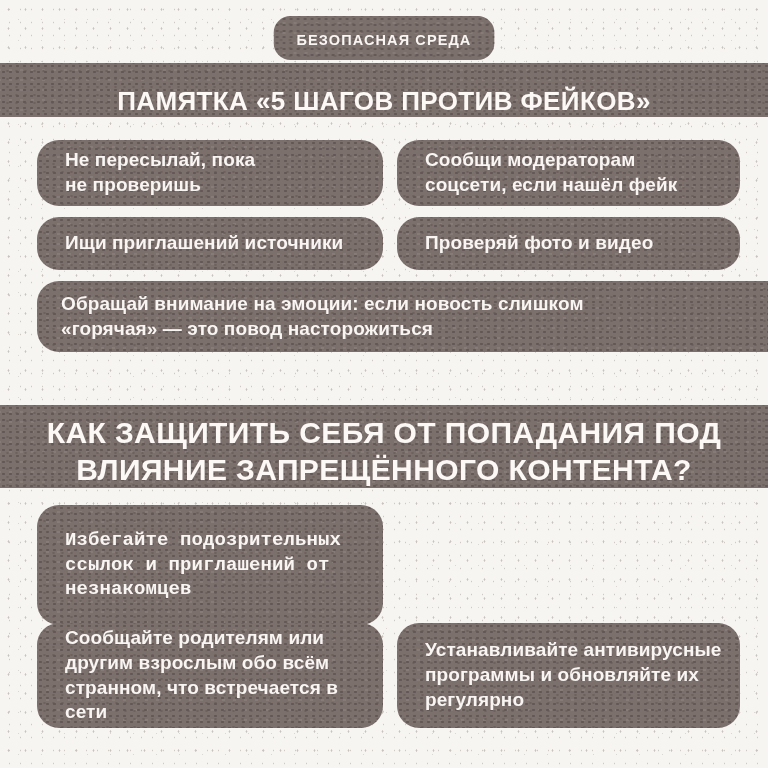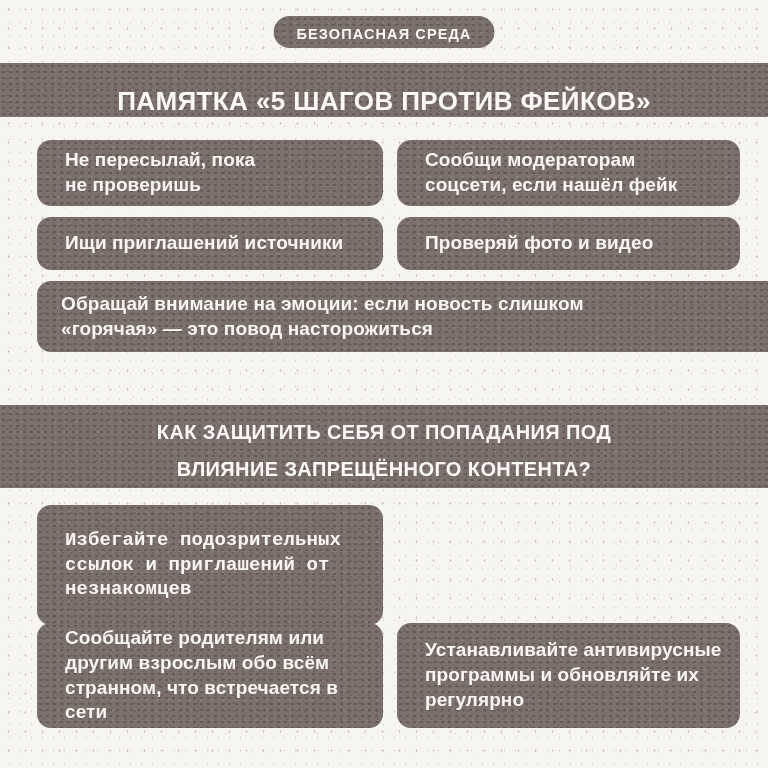"БЕЗОПАСНАЯ СРЕДА" .badge { padding: 2px 23px -> 8px 23px }
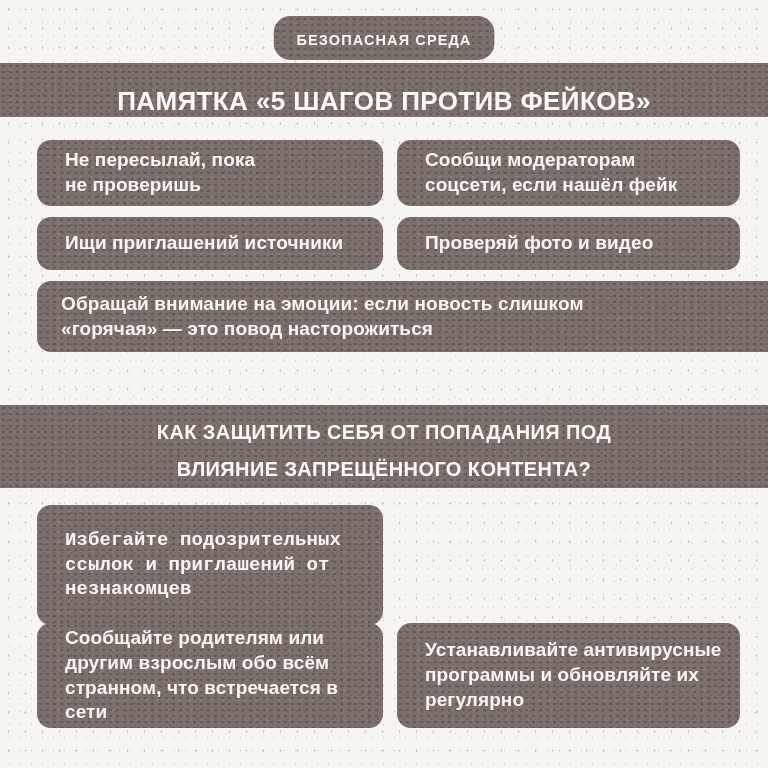"Не пересылай, пока" .card { border-radius: 14px -> 22px }
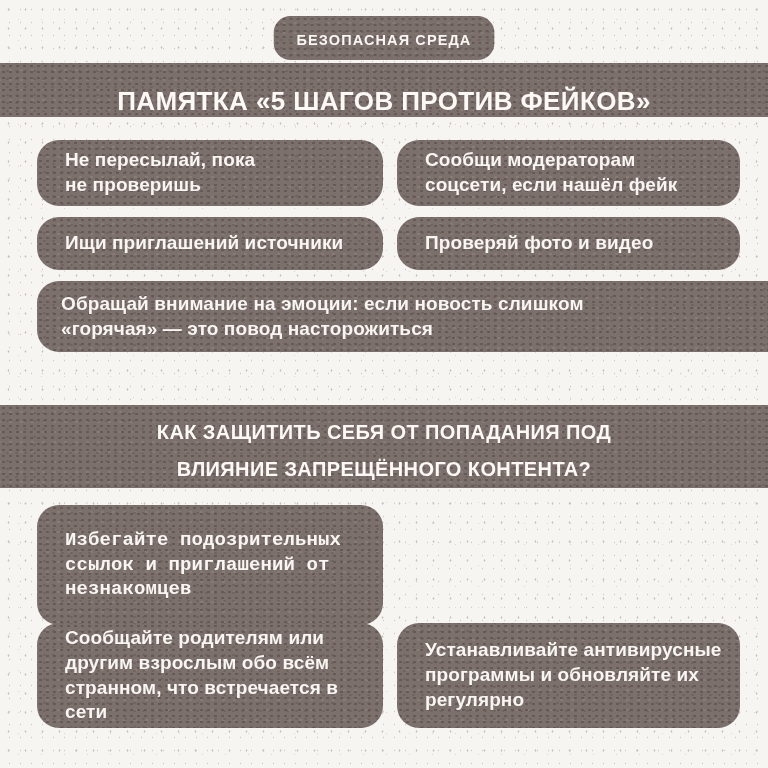"КАК ЗАЩИТИТЬ СЕБЯ ОТ ПОПАДАНИЯ" .band-2 { font-size: 20px -> 30px }
